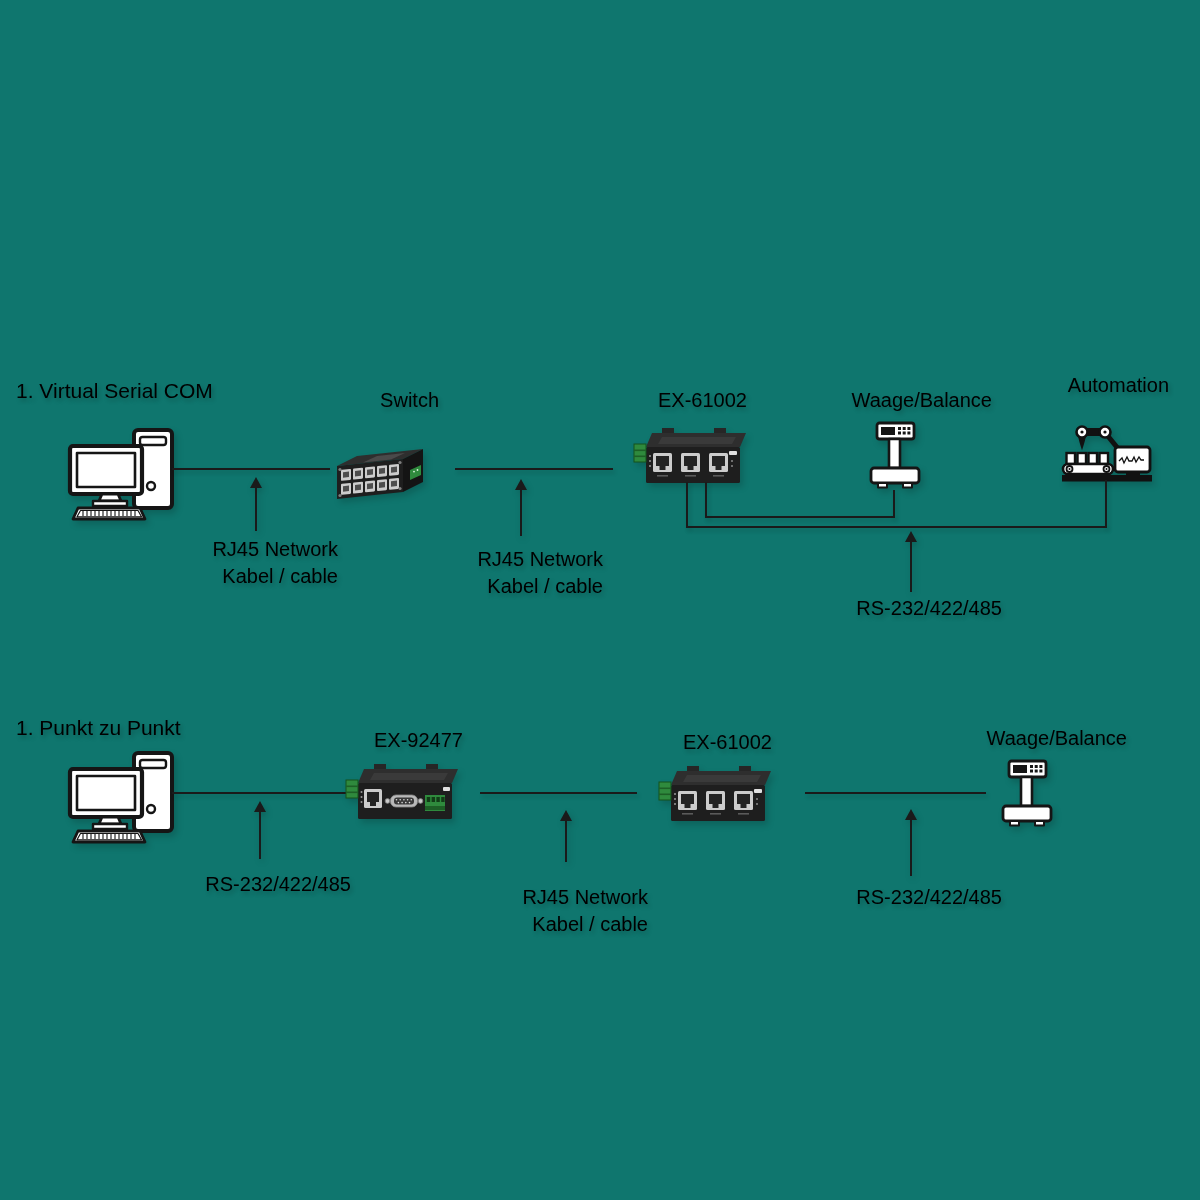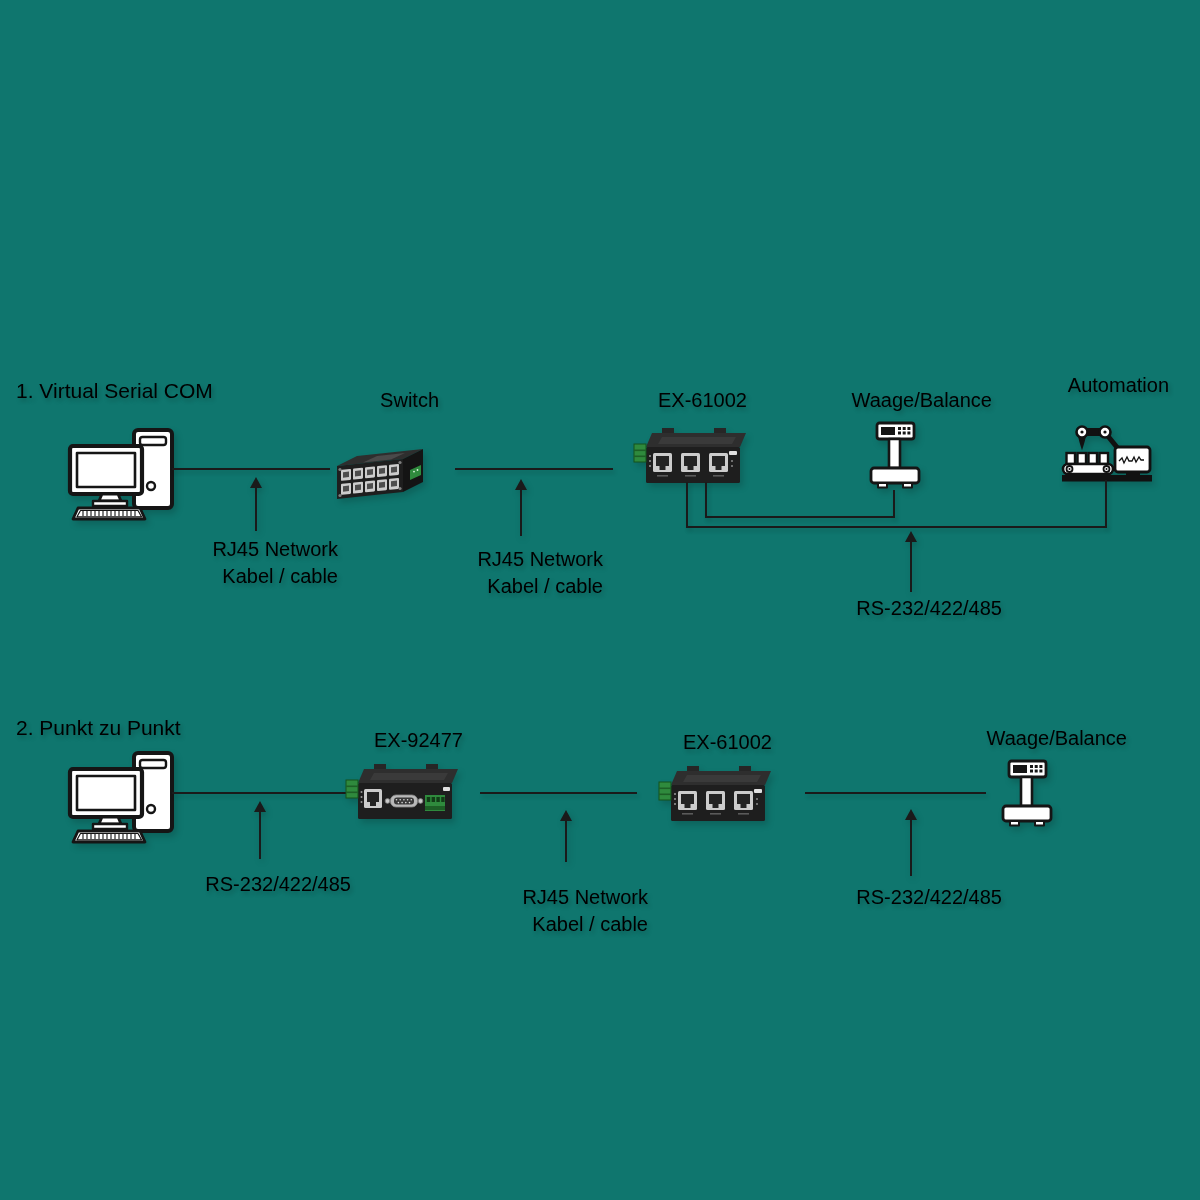"2. Punkt zu Punkt" div.title { text: 2 -> 1 }
